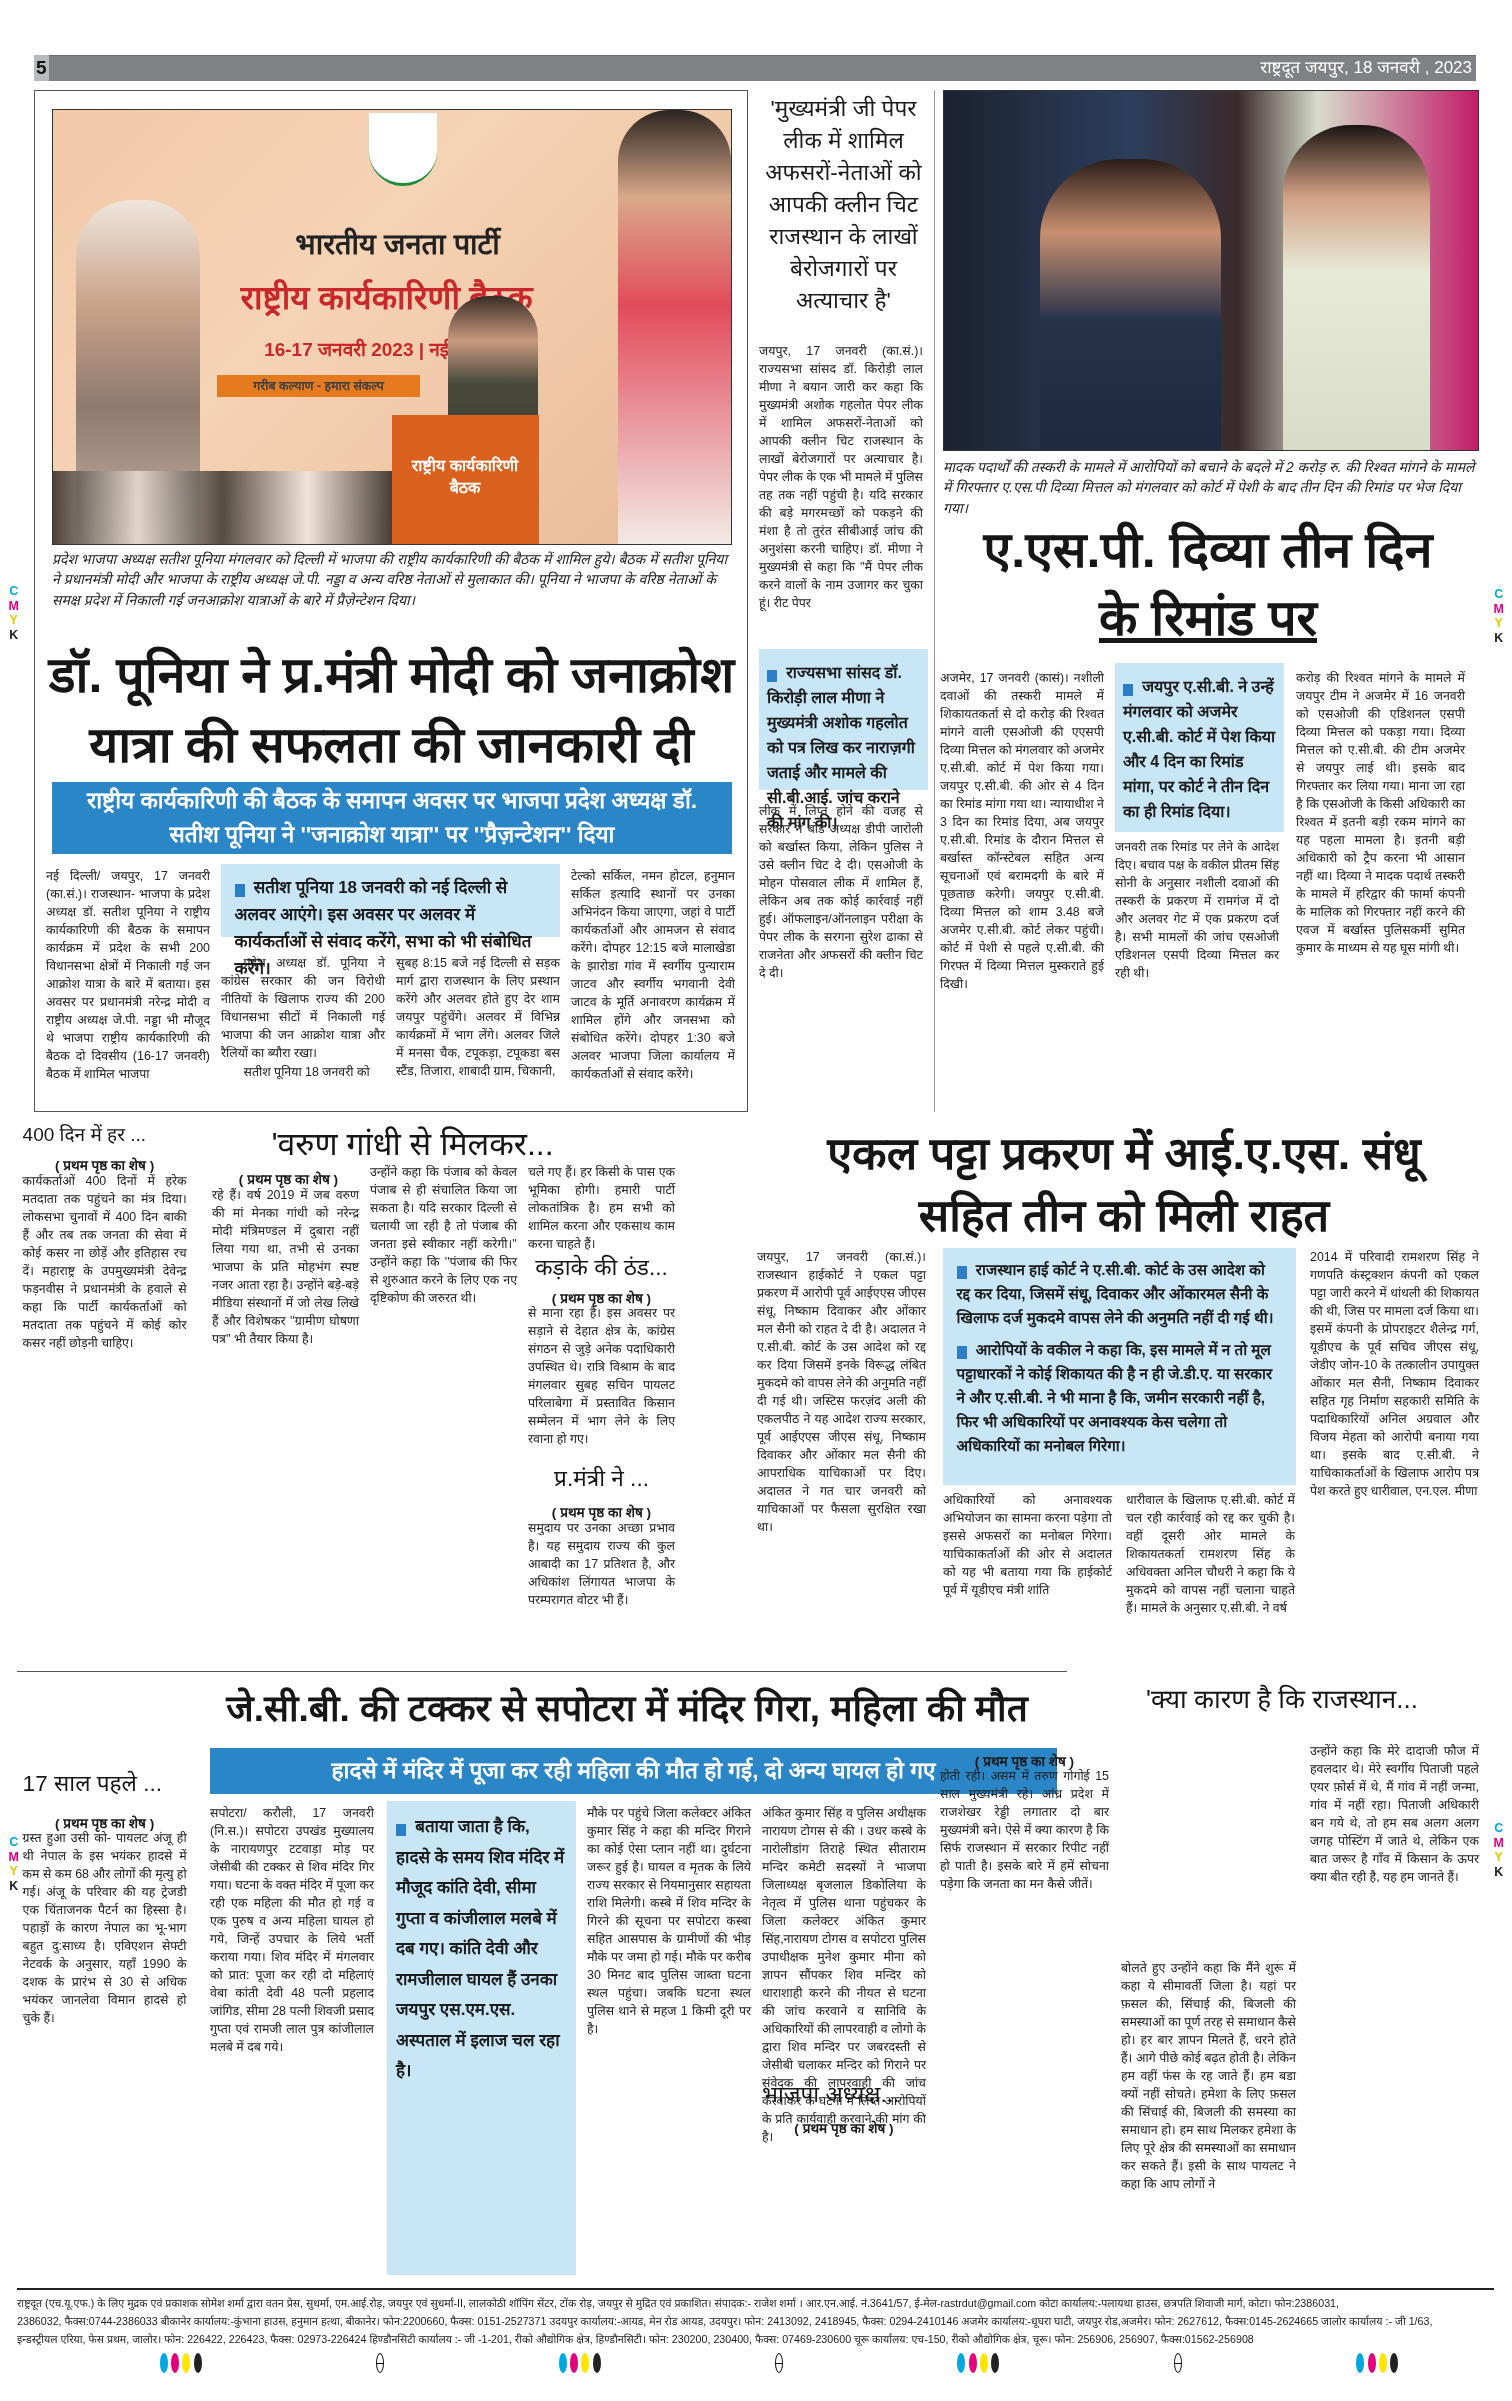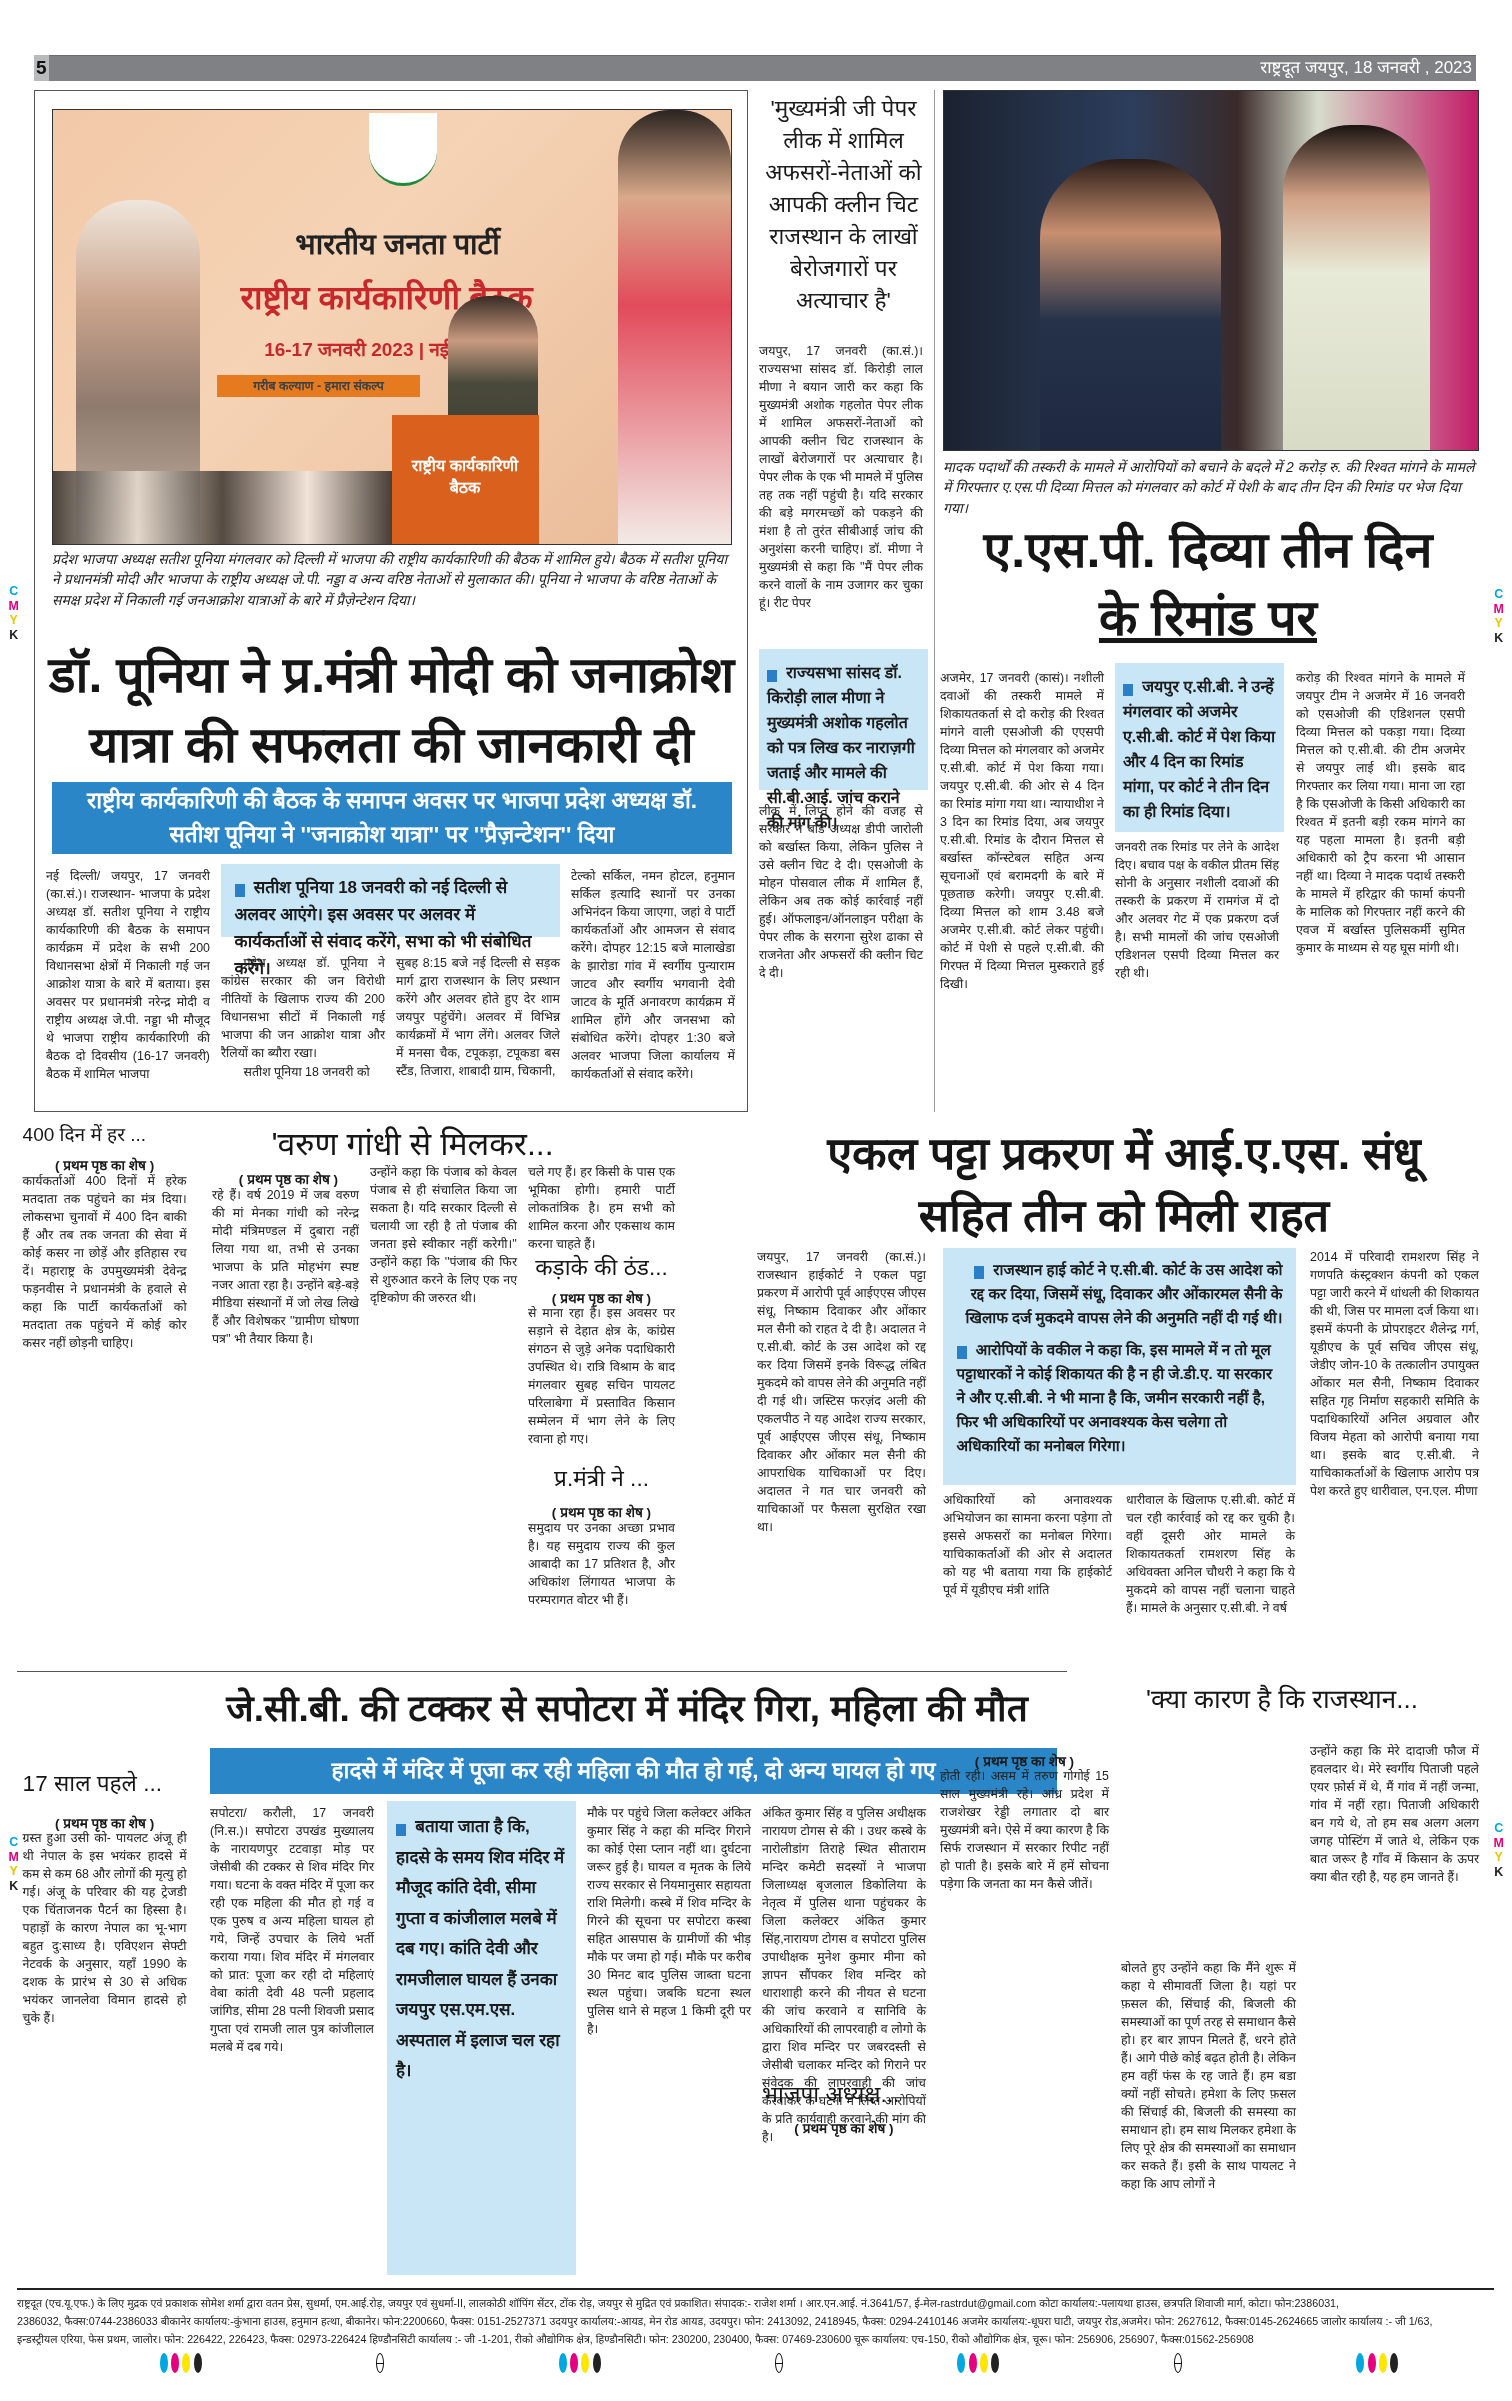"राजस्थान हाई कोर्ट ने ए.सी.बी." div { text-align: right -> none }
